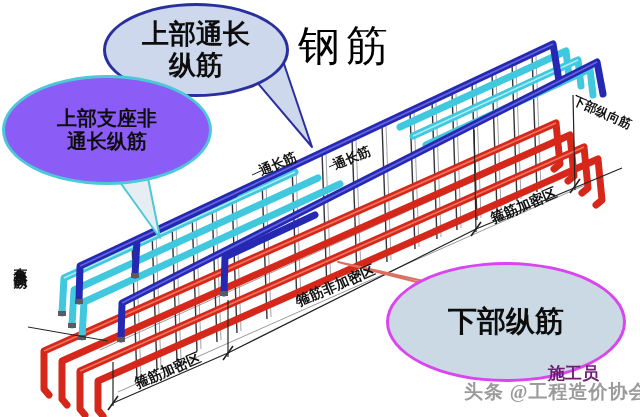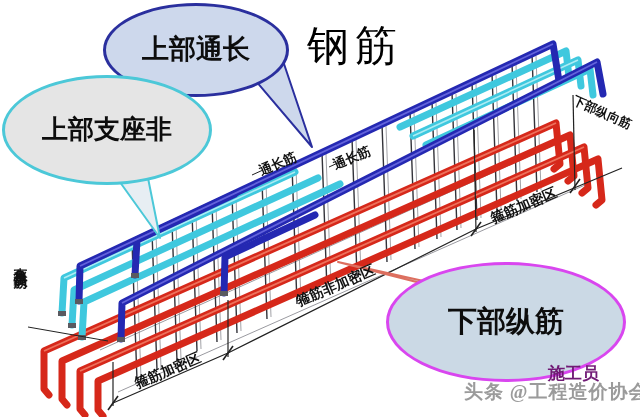"纵筋" span { html: none -> <span>纵筋</span> }
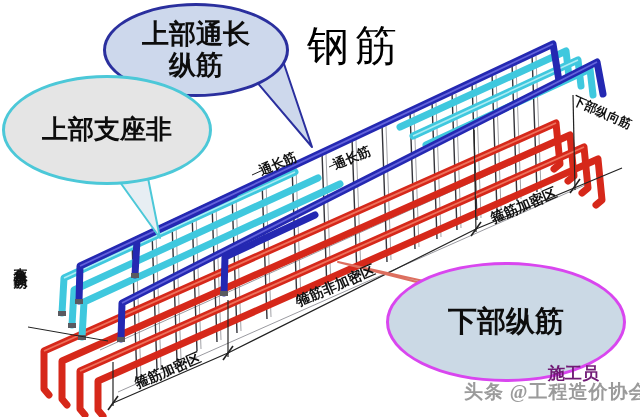"钢筋" #main-title { left: 307px -> 298px }
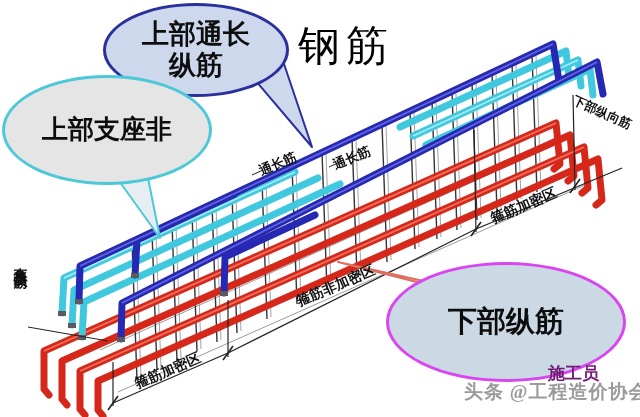"上部支座非" #callout-left { background: #e5e5e5 -> #8b5cf6; font-size: 26px -> 20px }
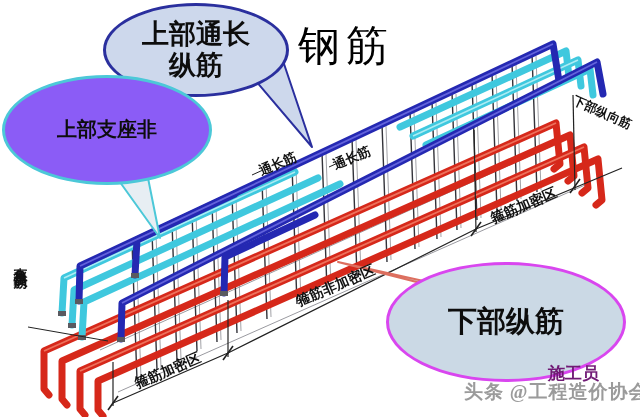"通长纵筋" span { html: none -> <span>通长纵筋</span> }
